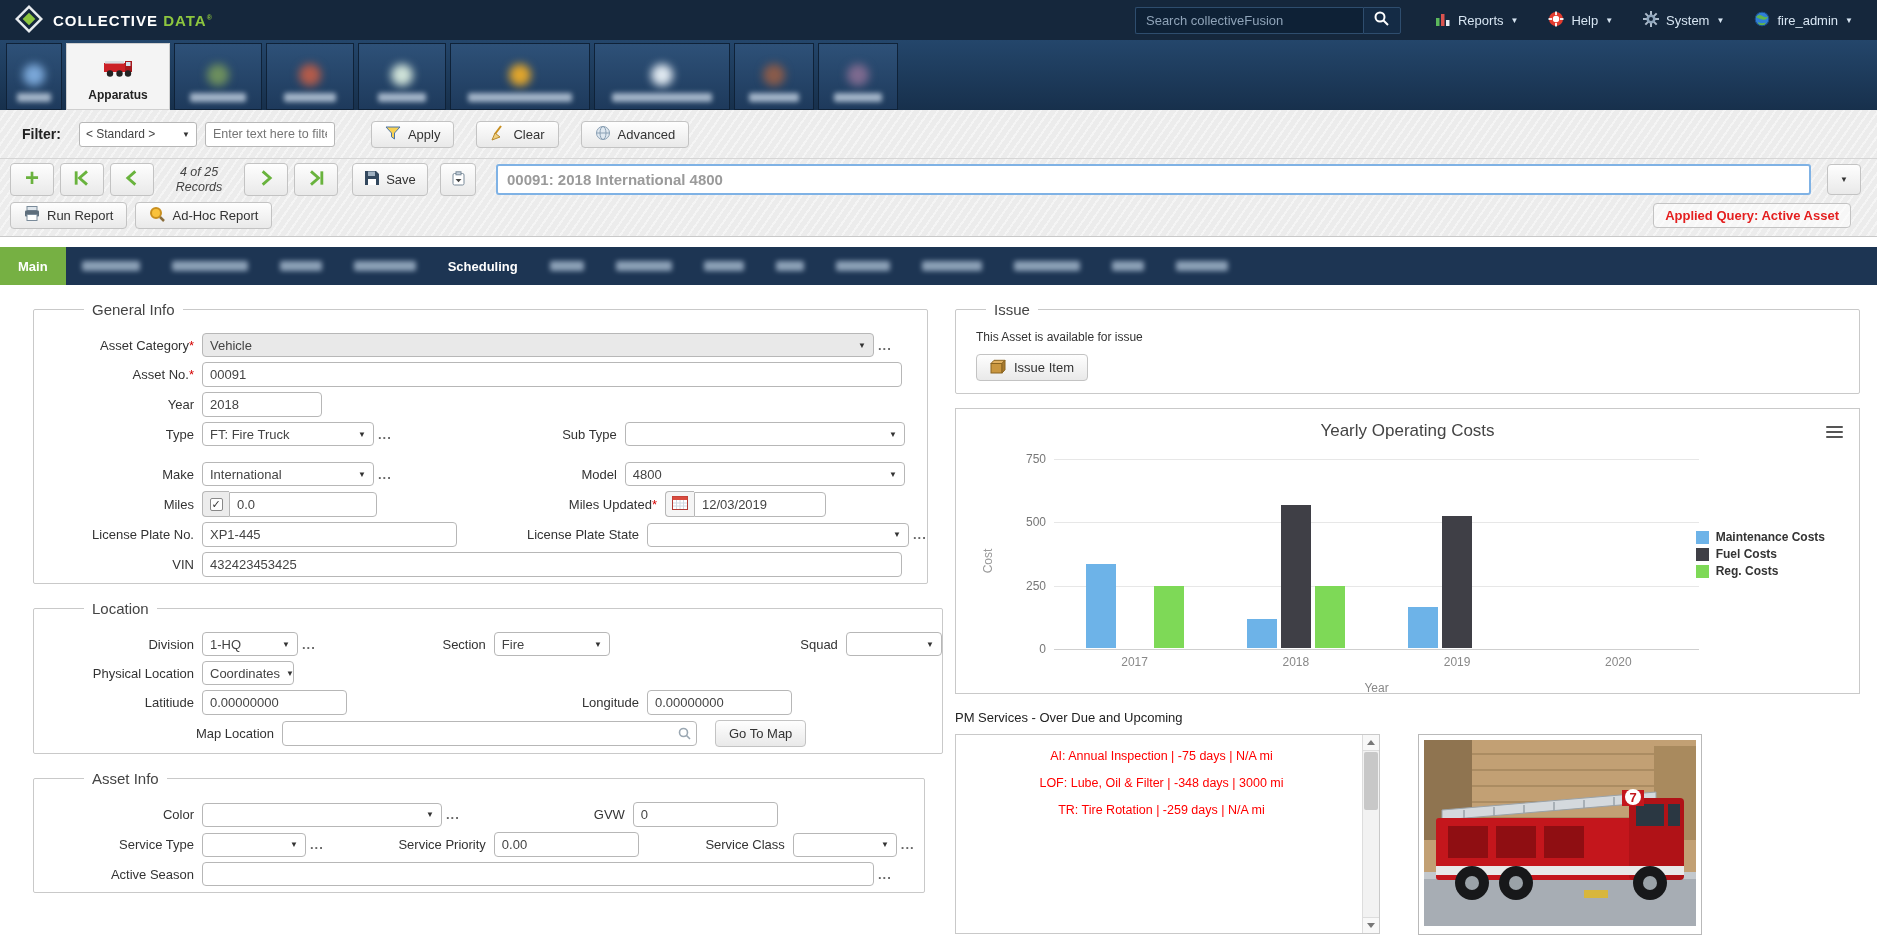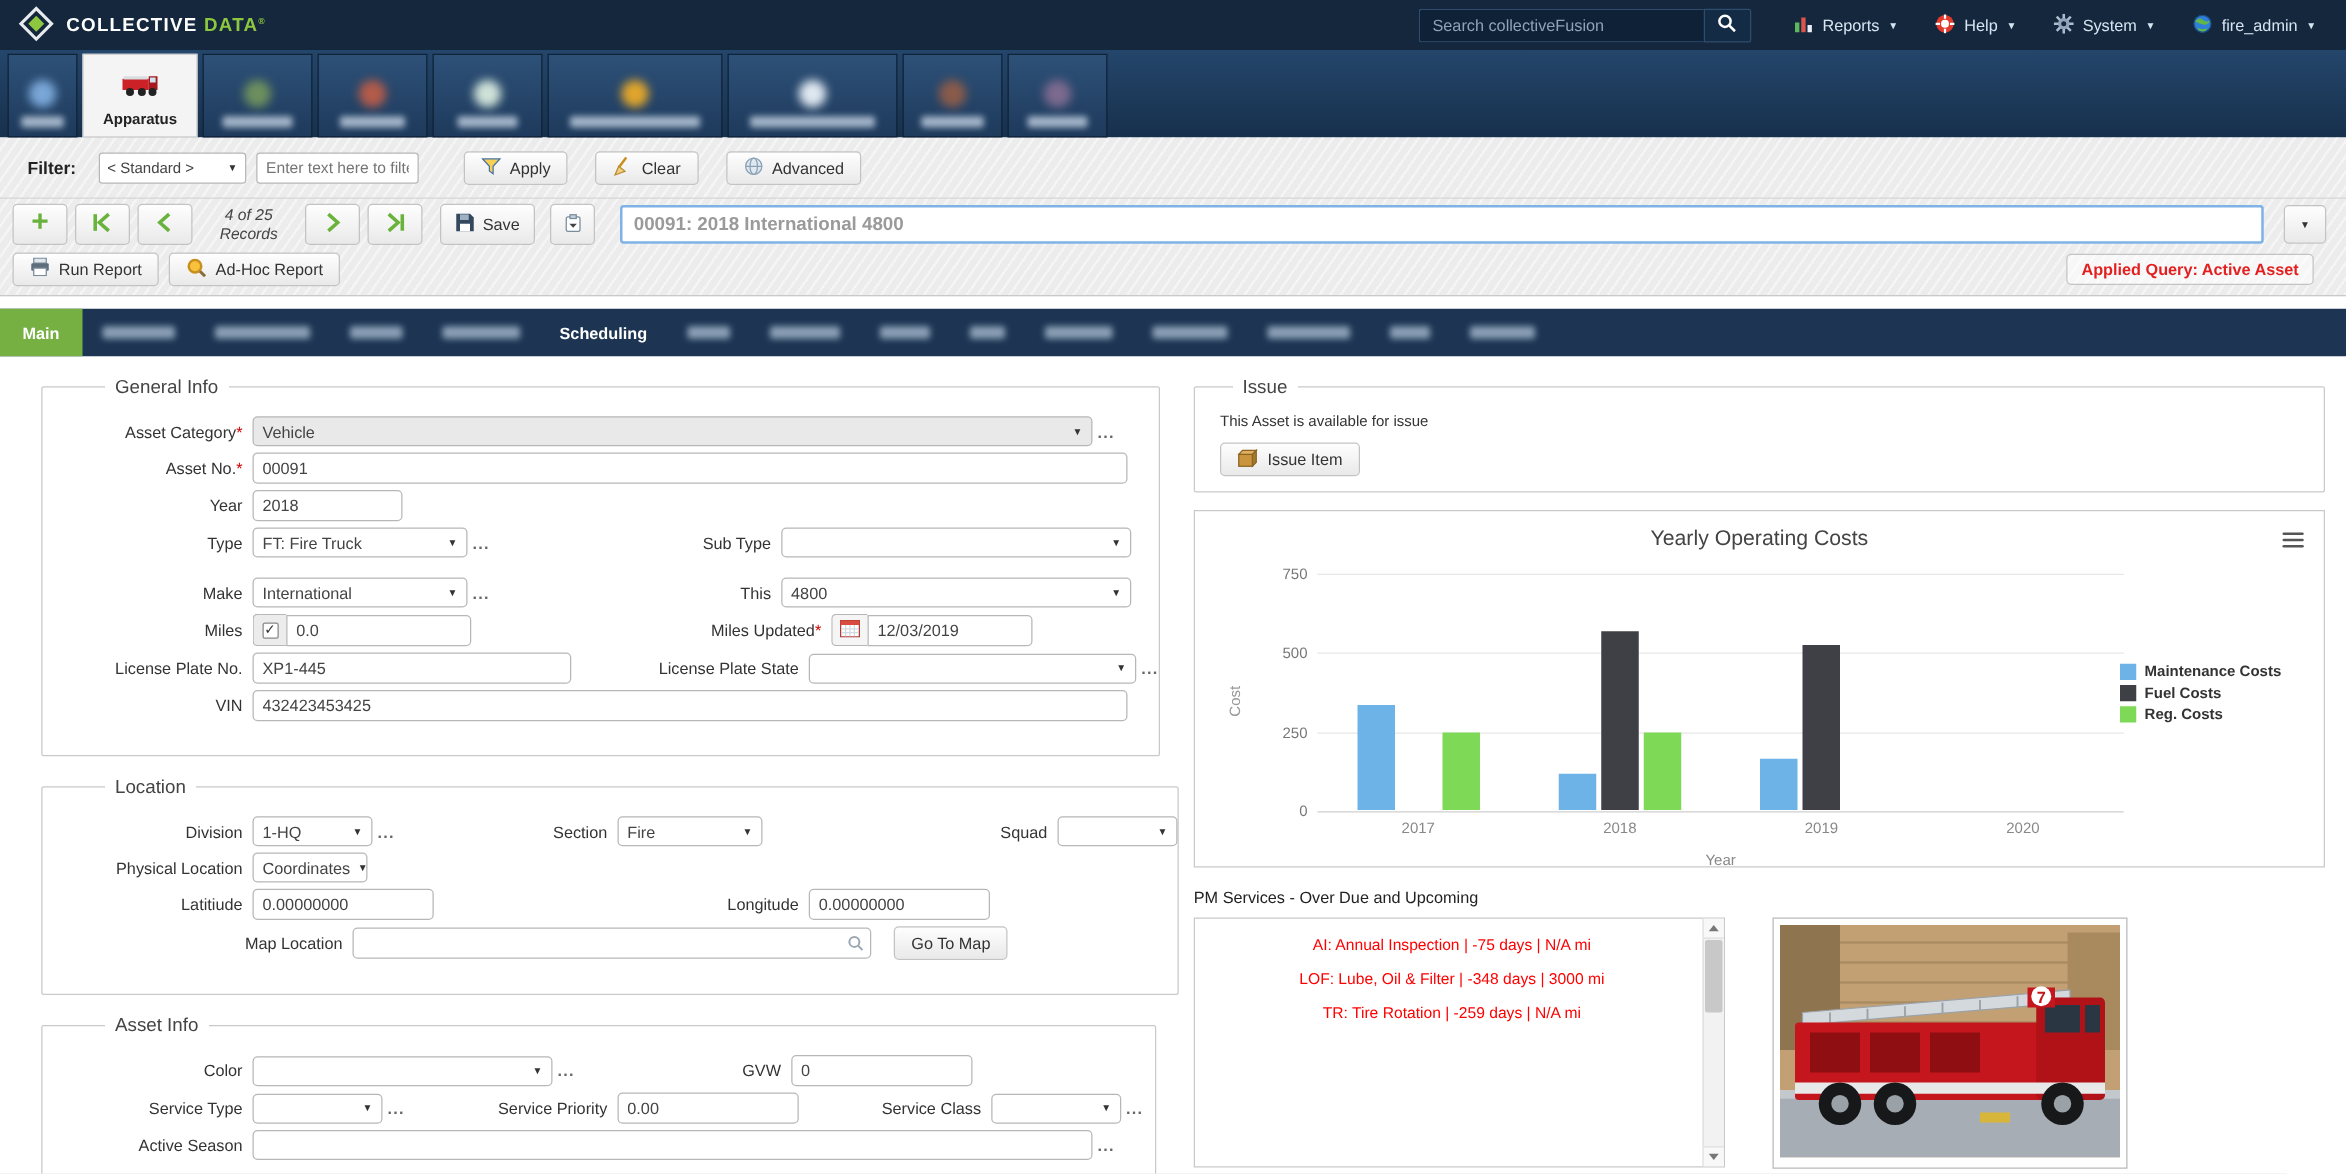"Apparatus" div.mtab { width: 92px -> 104px }
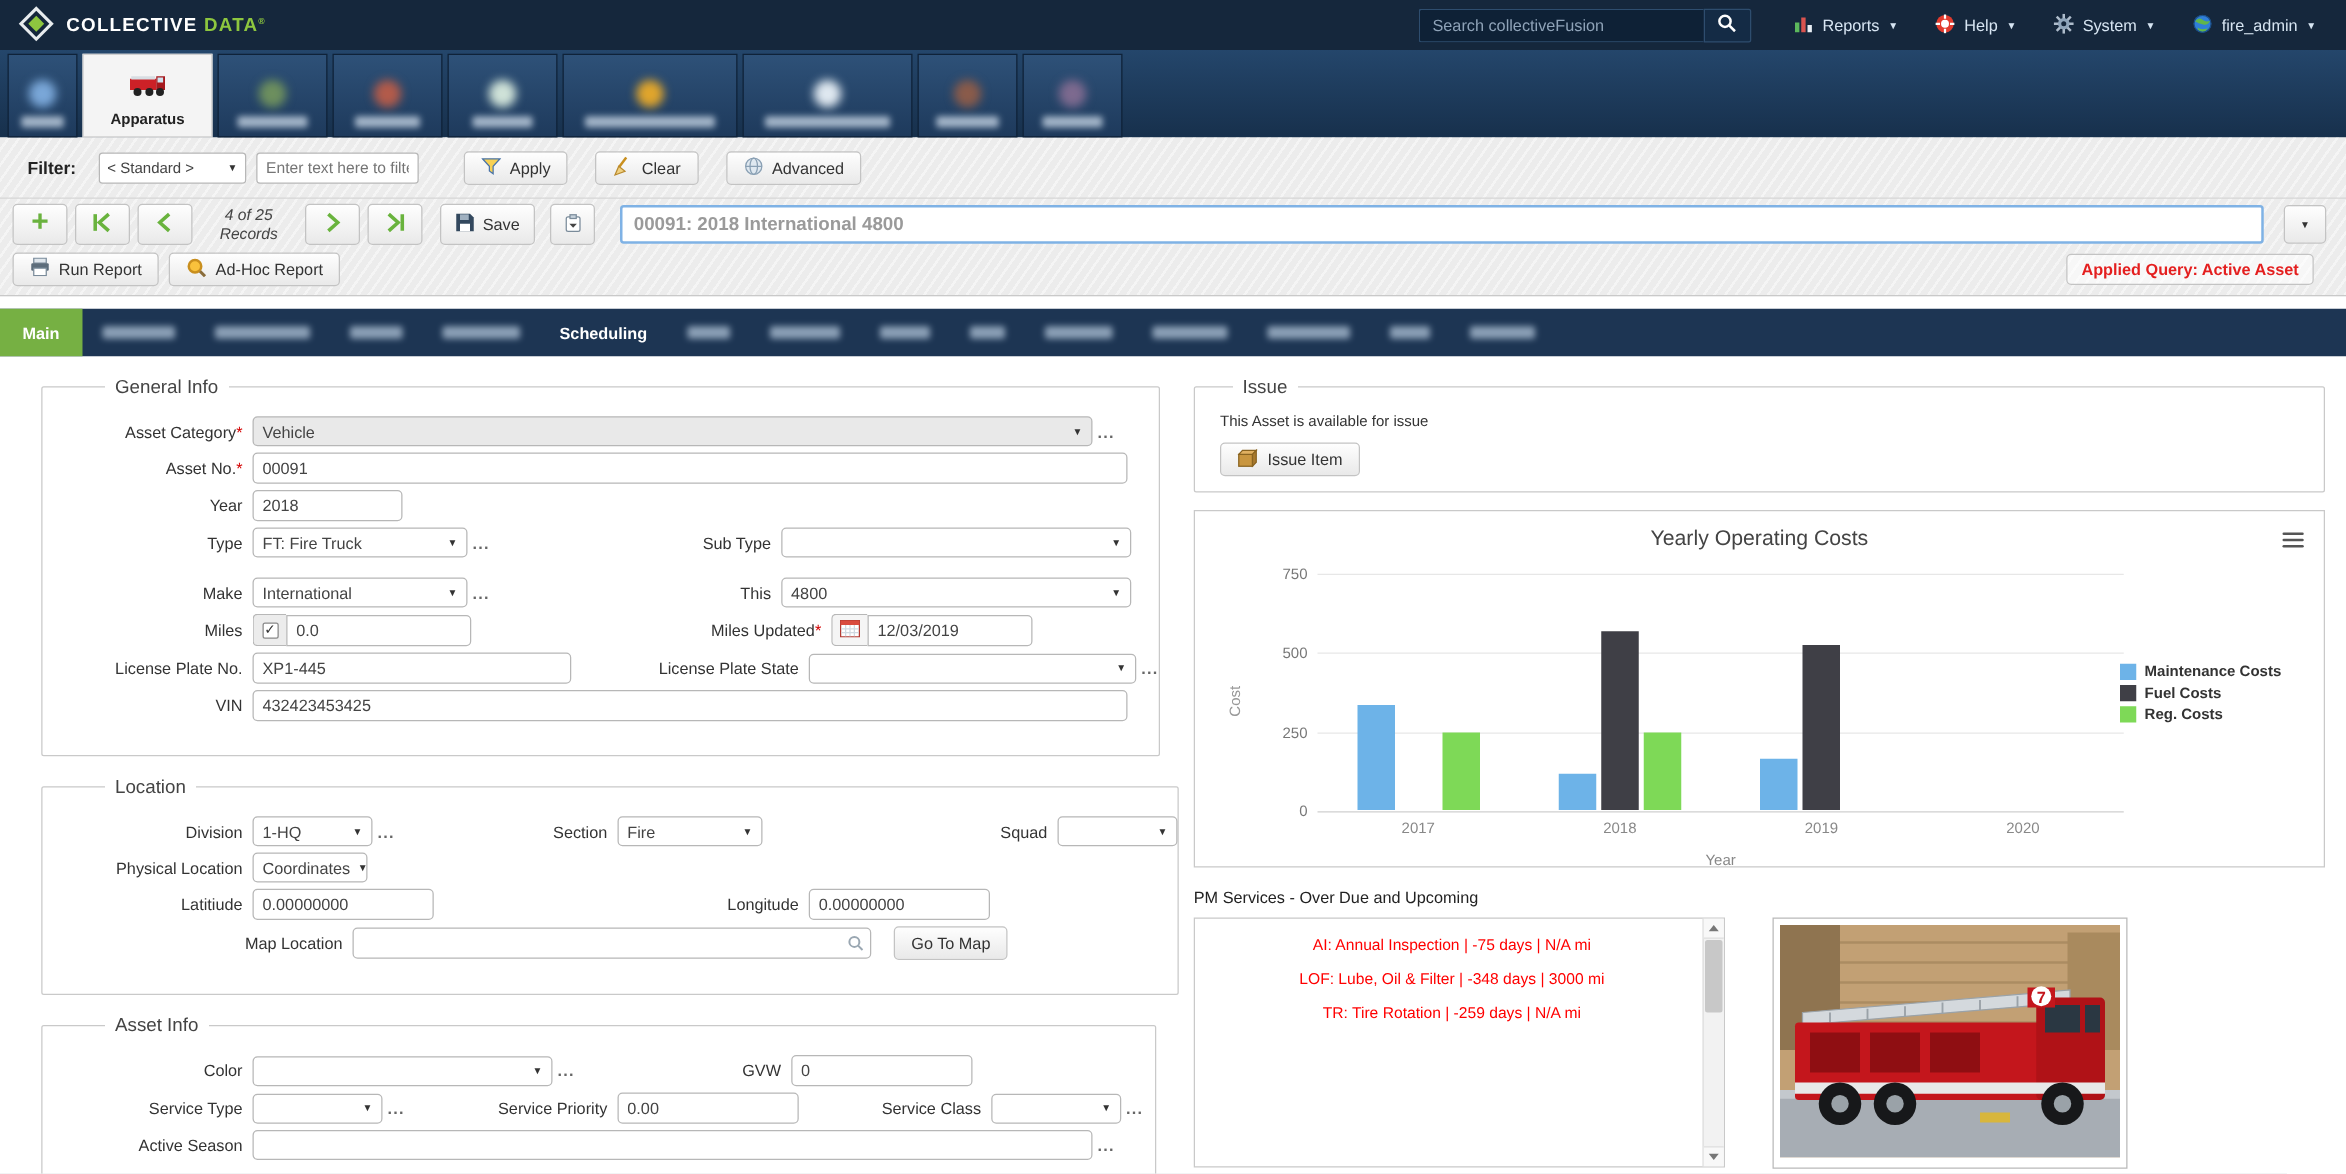"General Info" fieldset { padding: 10px 0 22px -> 10px 0 1px }
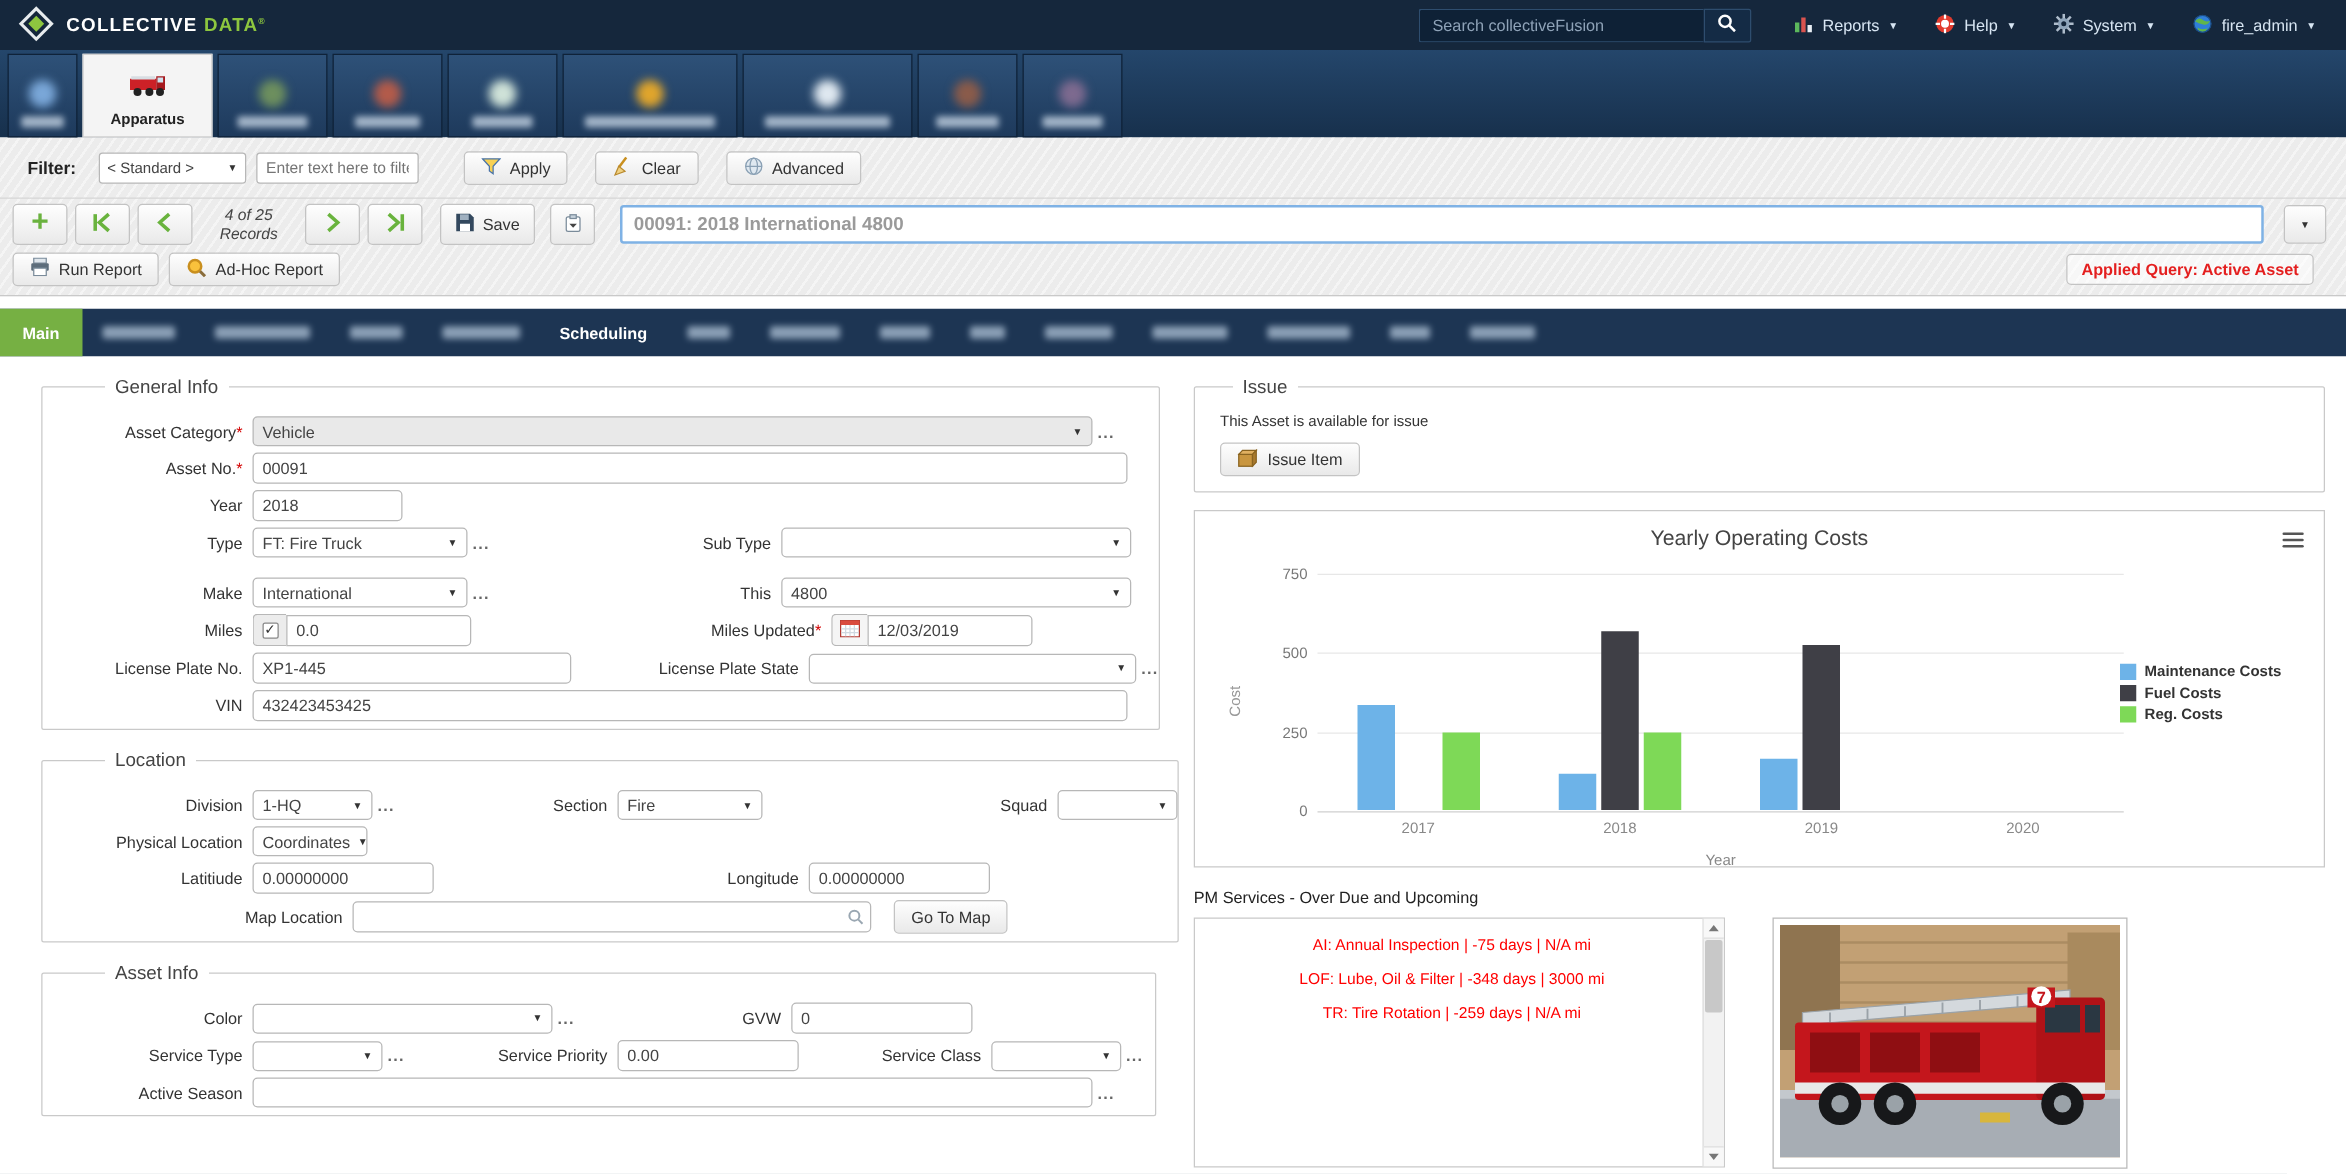"This" span.lbl { text: This -> Model }
